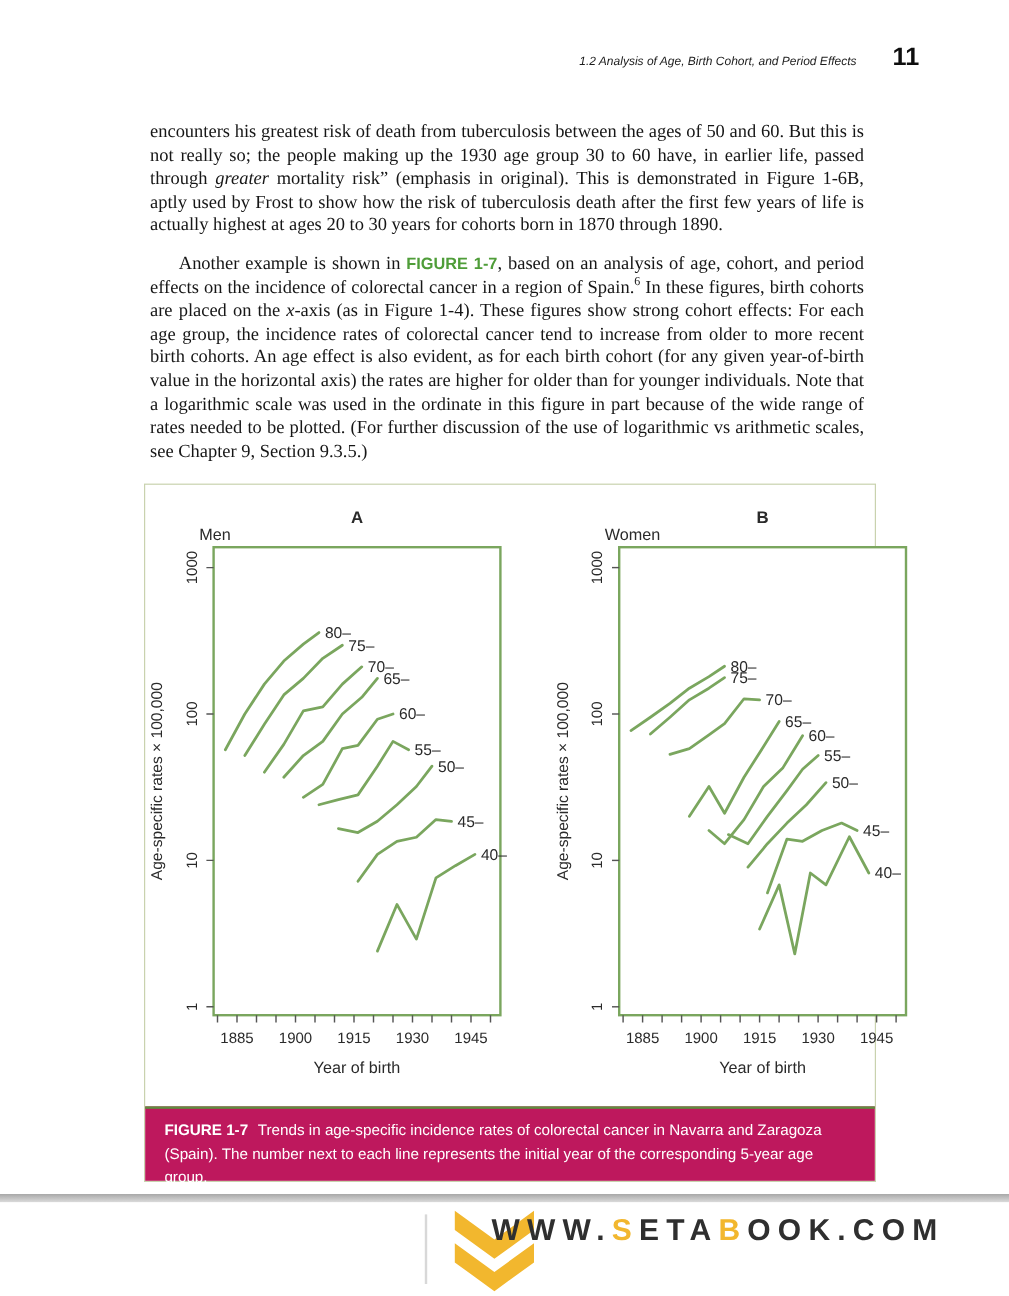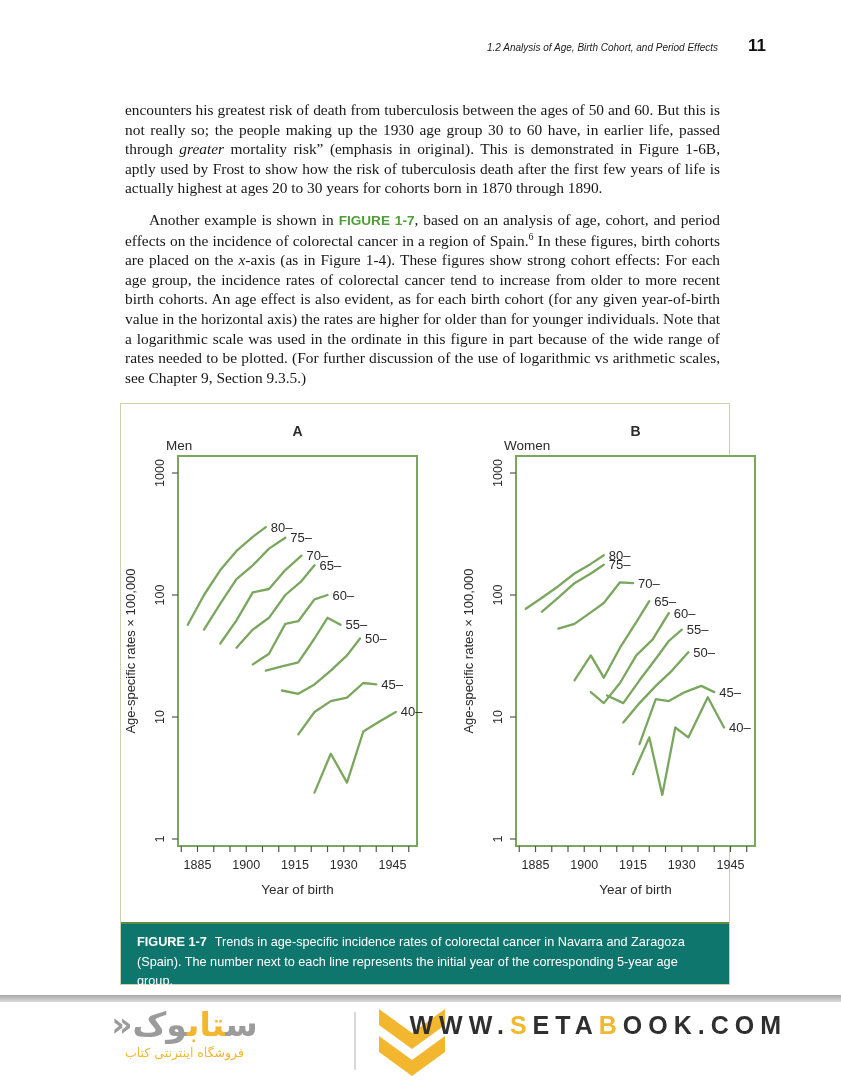"11" .page-number { font-size: 17px -> 21px }
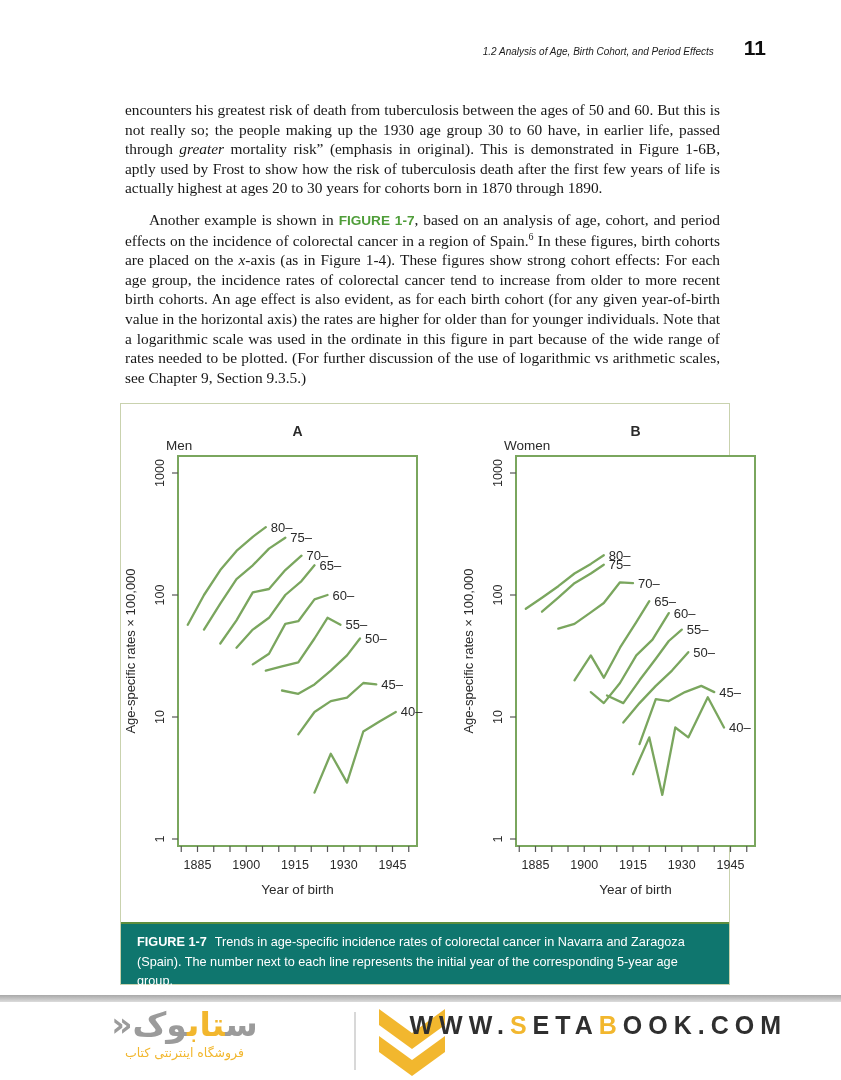"FIGURE 1-7 Trends in age-specific" div.figure-caption { background: #0f766e -> #be185d }
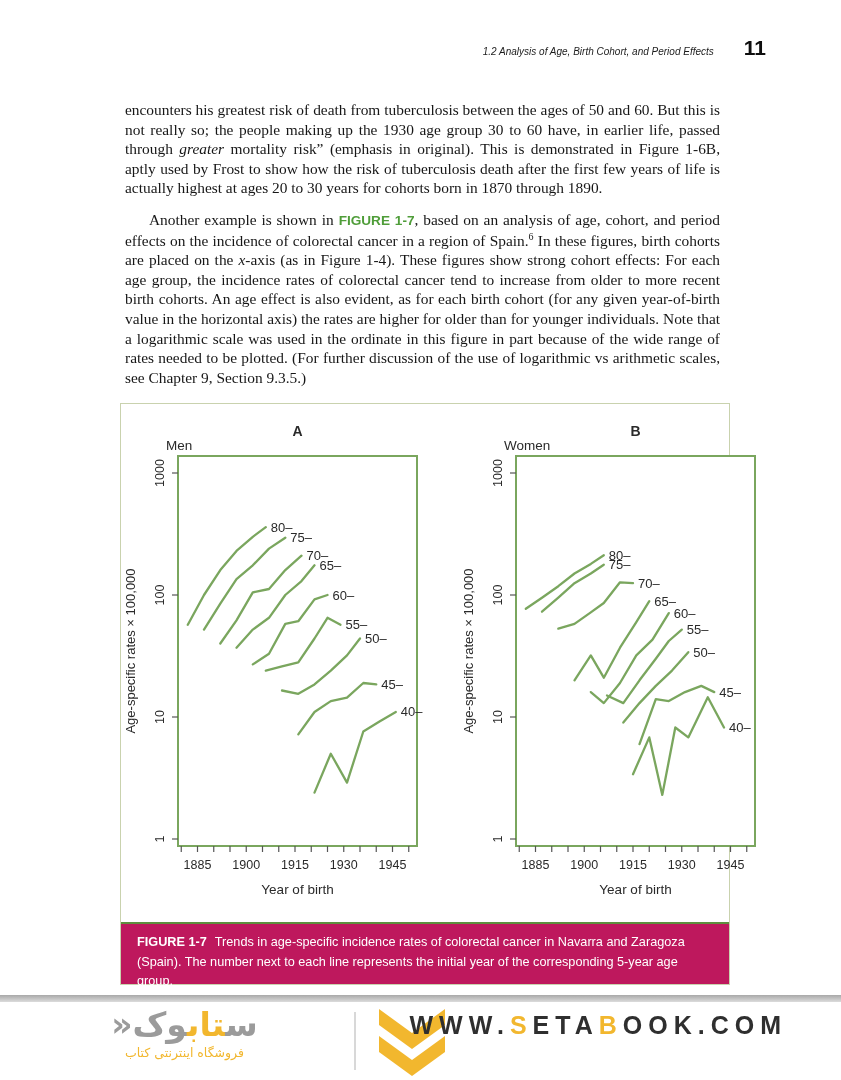"ستابوک«" div.logo-block { html: <div> <div><span>س</span><span>تاب</span><span>وک</span><span>«</span></div> <div>فروشگاه اینترنتی کتاب</div> </div> -> none }
